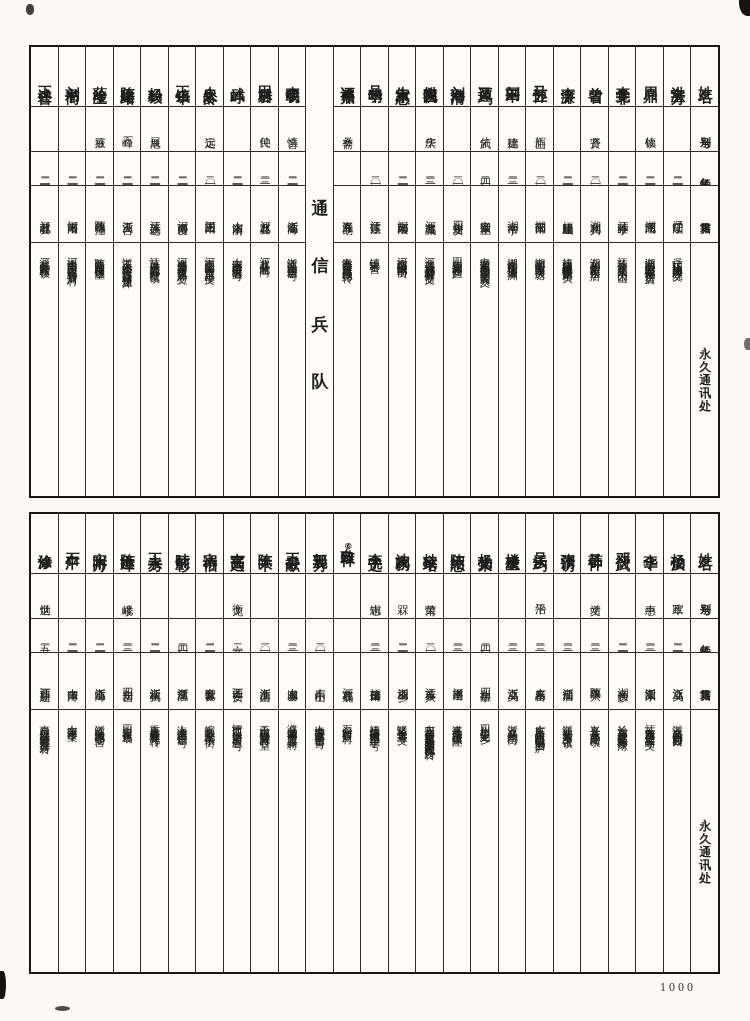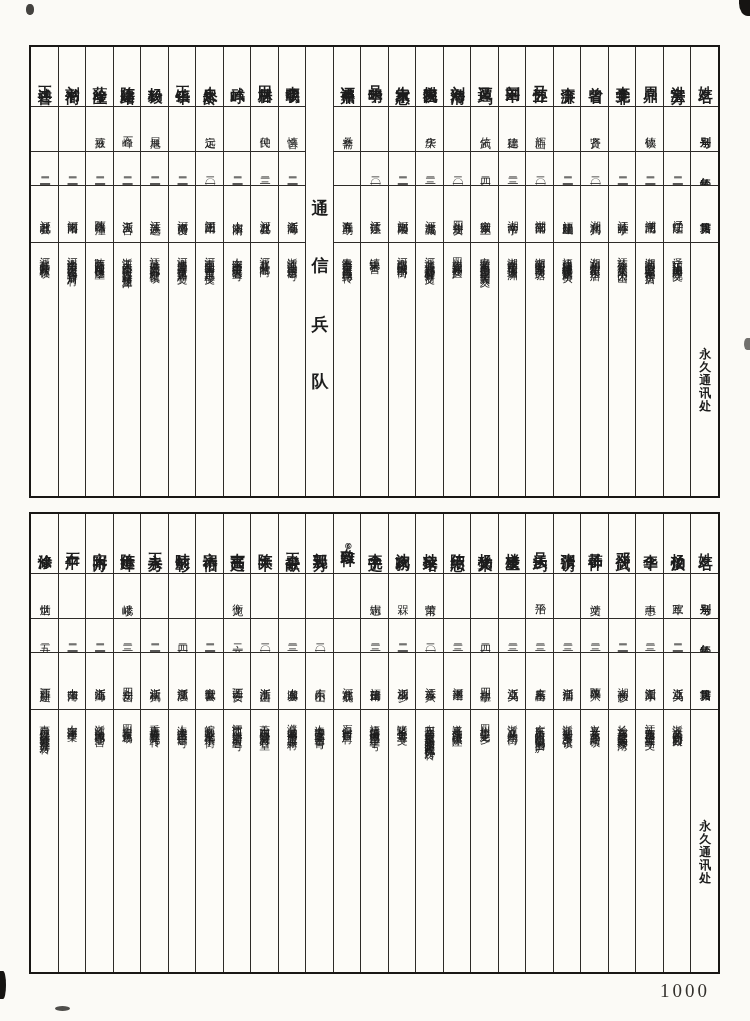"1000" .pageno { font-size: 19px -> 12px }
